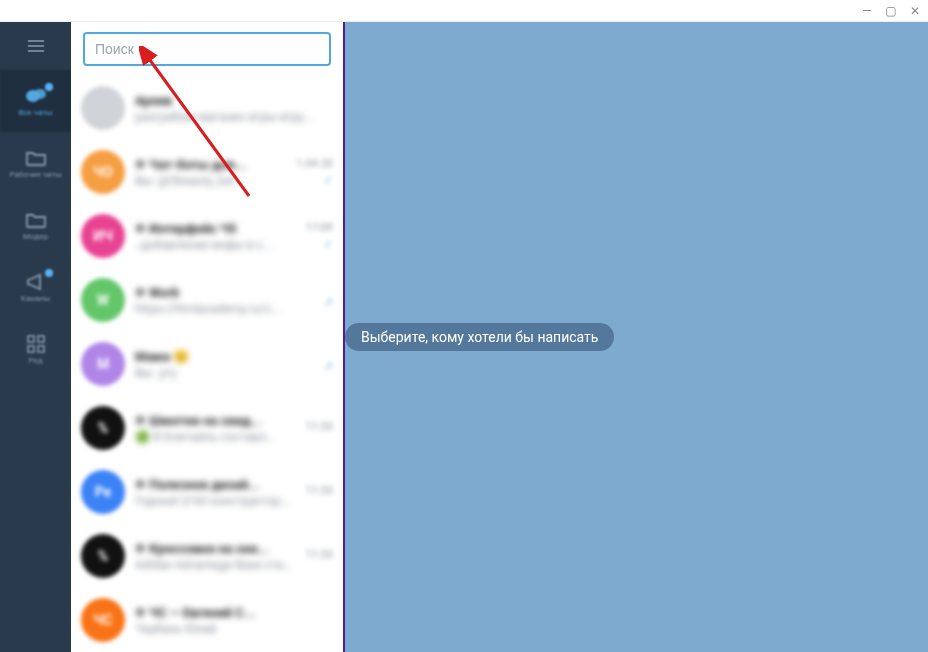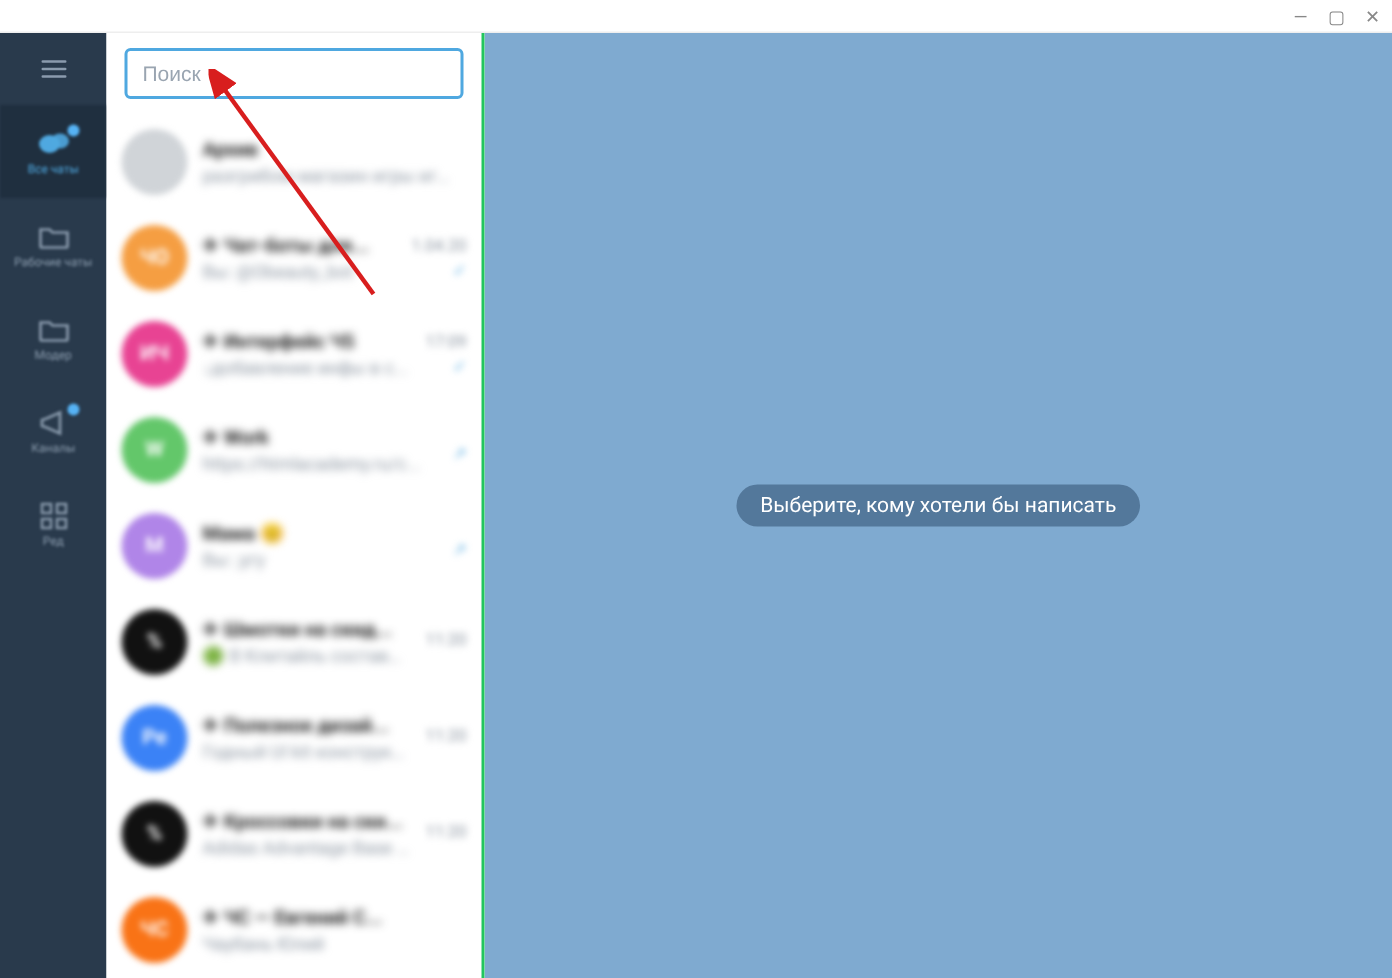"Поиск" .chatlist { border-right: 2px solid #22c55e -> 2px solid #4c1d95; width: 252px -> 274px }
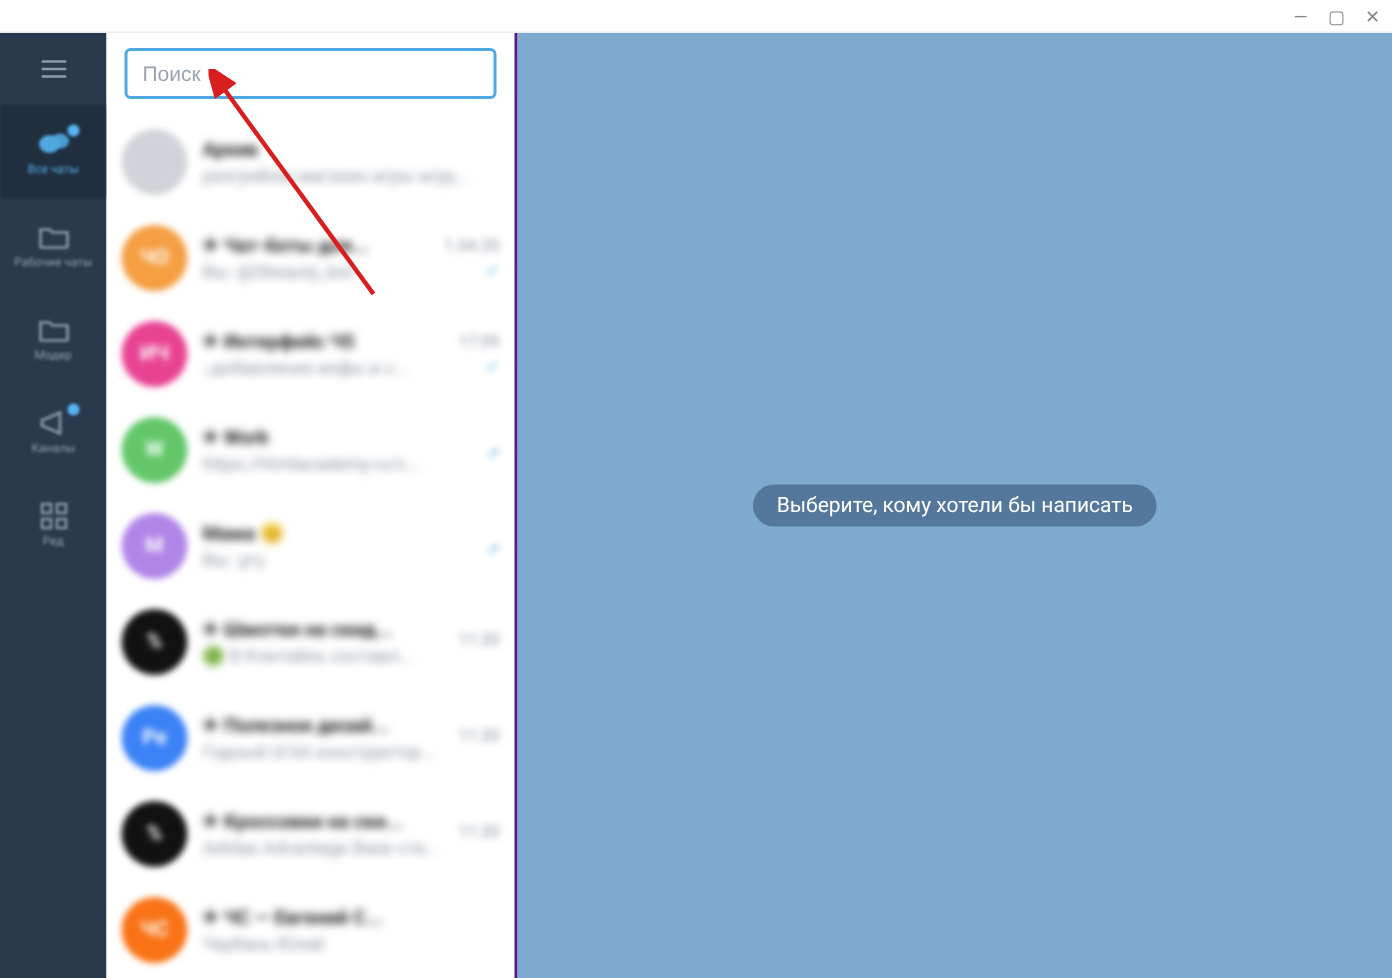"Выберите, кому хотели бы написать" .content { justify-content: center -> flex-start }
